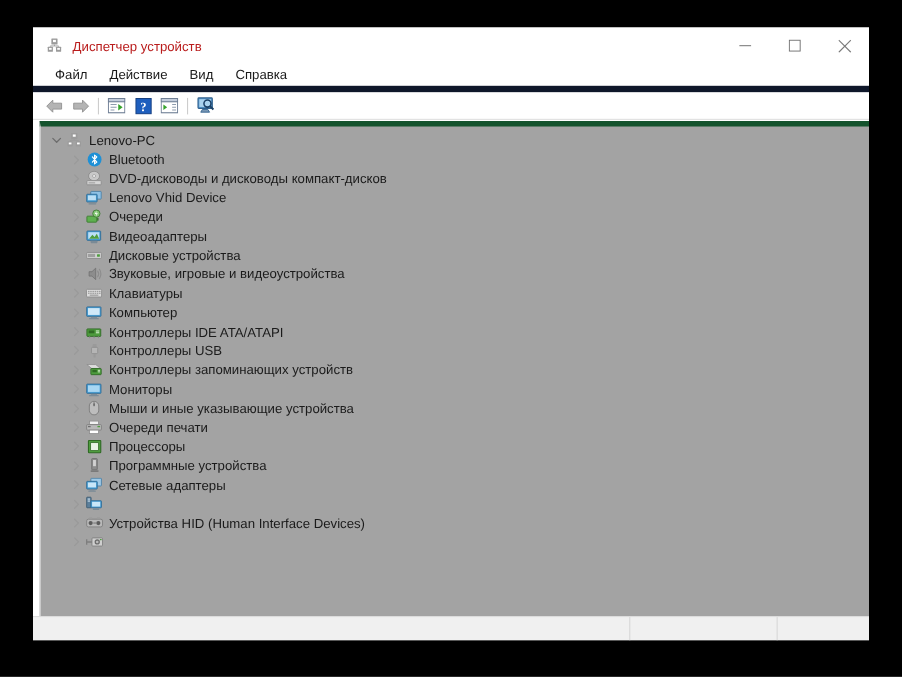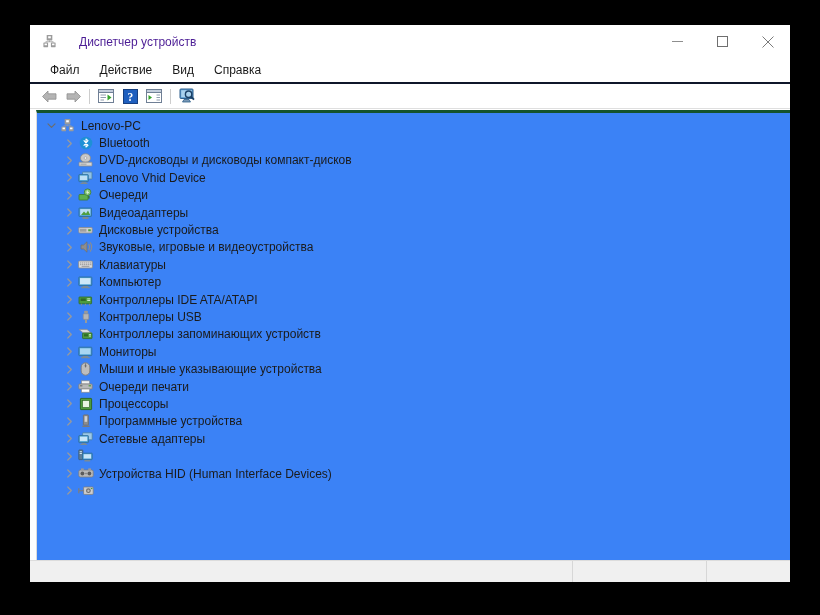"Диспетчер устройств" #title-text { color: #4c1d95 -> #b91c1c; margin-left: 16px -> 3px }
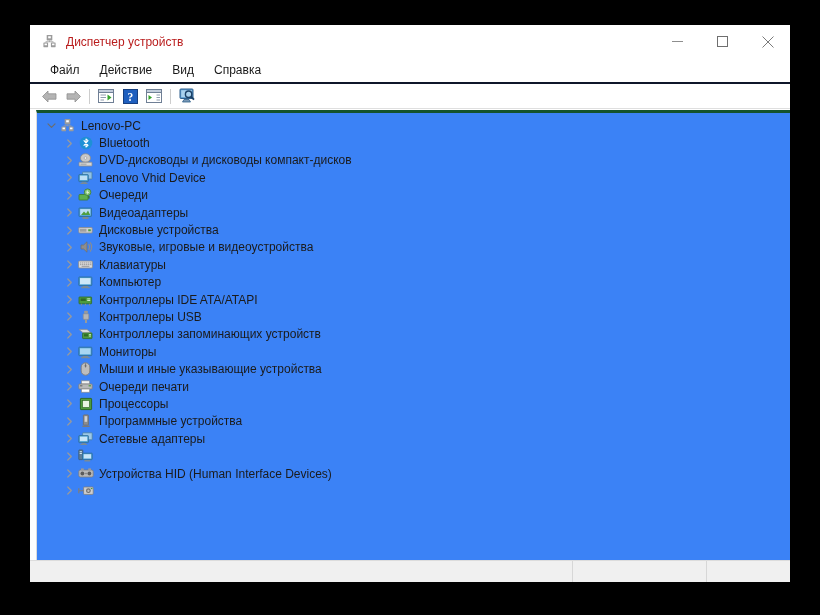"Файл" #menubar { border-bottom: 2px solid #0f172a -> 6px solid #0f172a }
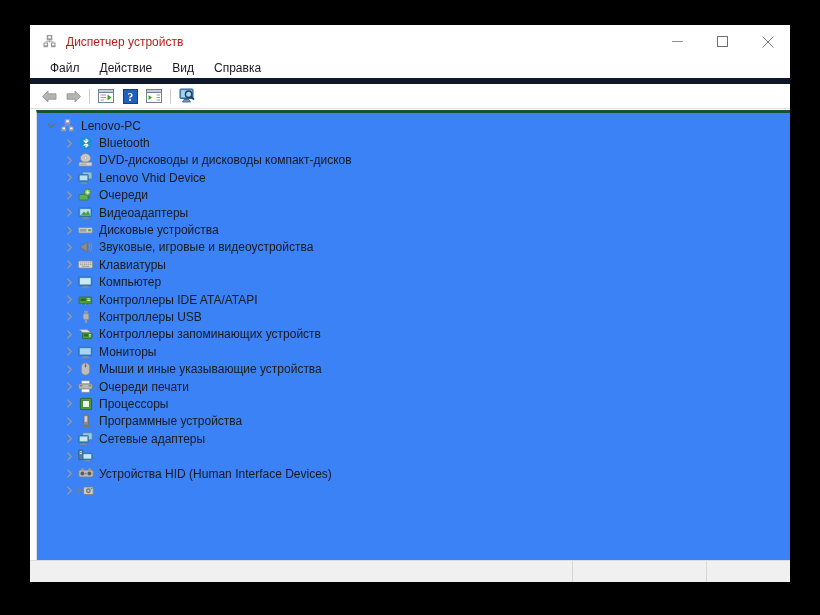"Lenovo-PC" #treewrap { background: #3b82f6 -> #a3a3a3; border-top: 3px solid #14532d -> 5px solid #14532d }
